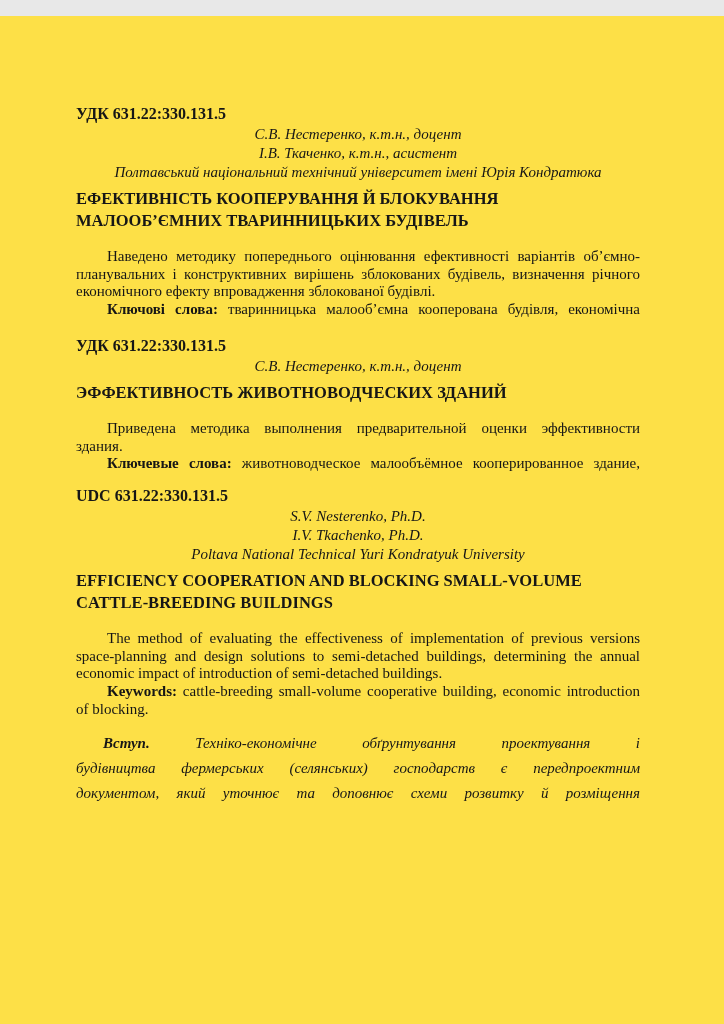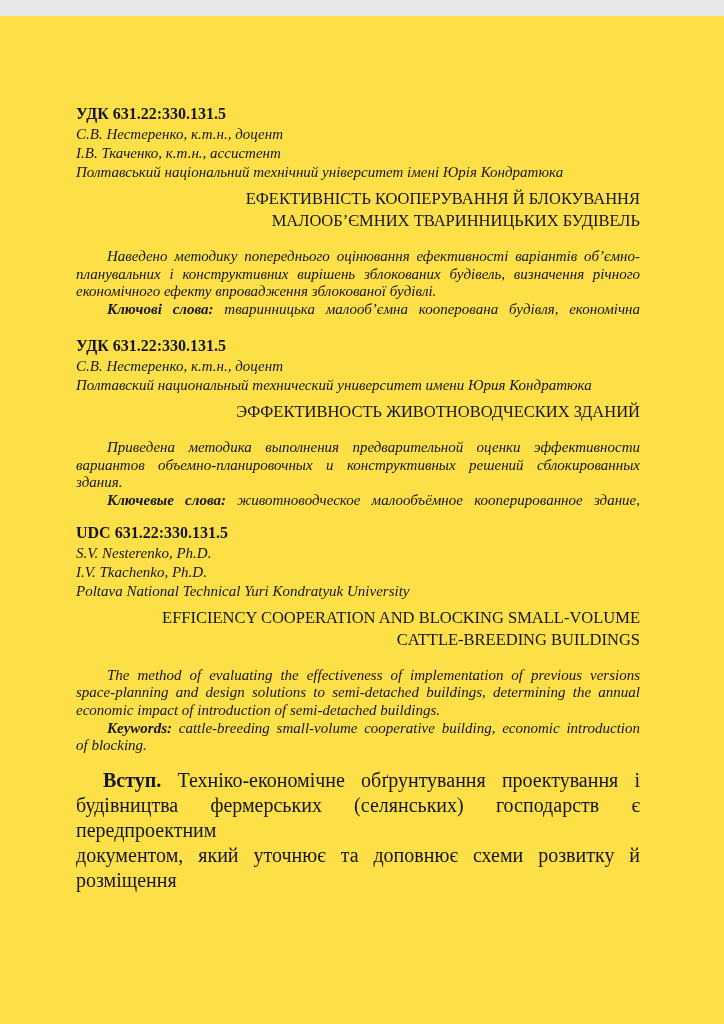"С.В. Нестеренко, к.т.н., доцент" .authors { text-align: left -> center }
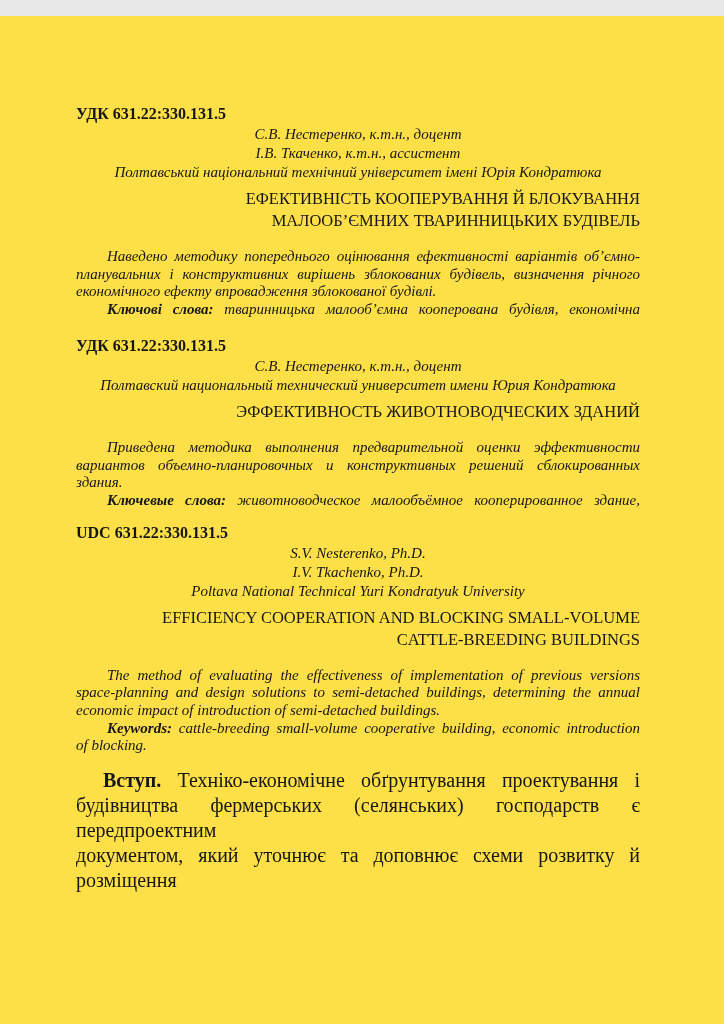"І.В. Ткаченко, к.т.н., ассистент" div { text: ассистент -> асистент }
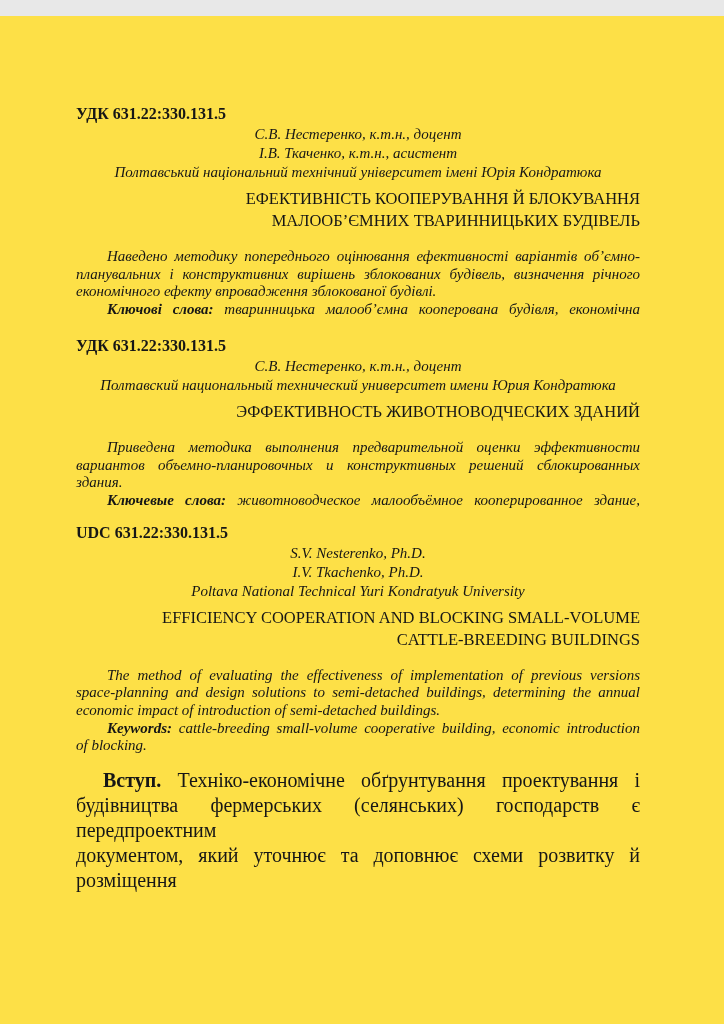"ЕФЕКТИВНІСТЬ КООПЕРУВАННЯ Й БЛОКУВАННЯ" .title { font-weight: normal -> bold; text-align: right -> left }
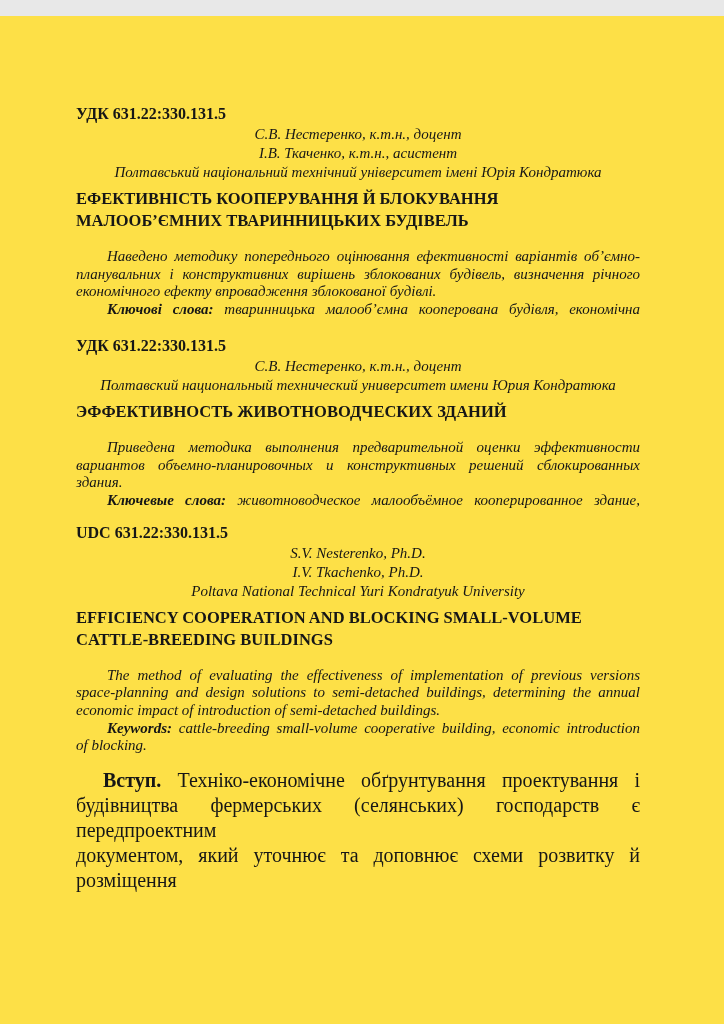"Наведено методику попереднього" .abstract { font-style: italic -> none }
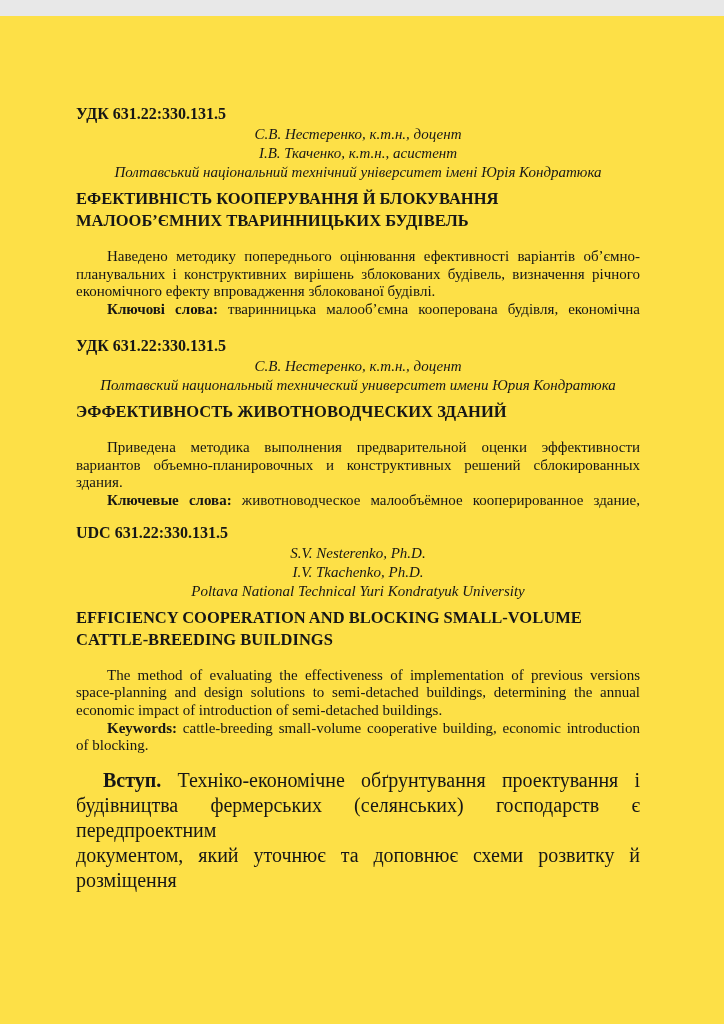"Полтавский национальный технический" div { html: <div>Полтавский национальный технический университет имени Юрия Кондратюка</div> -> none }
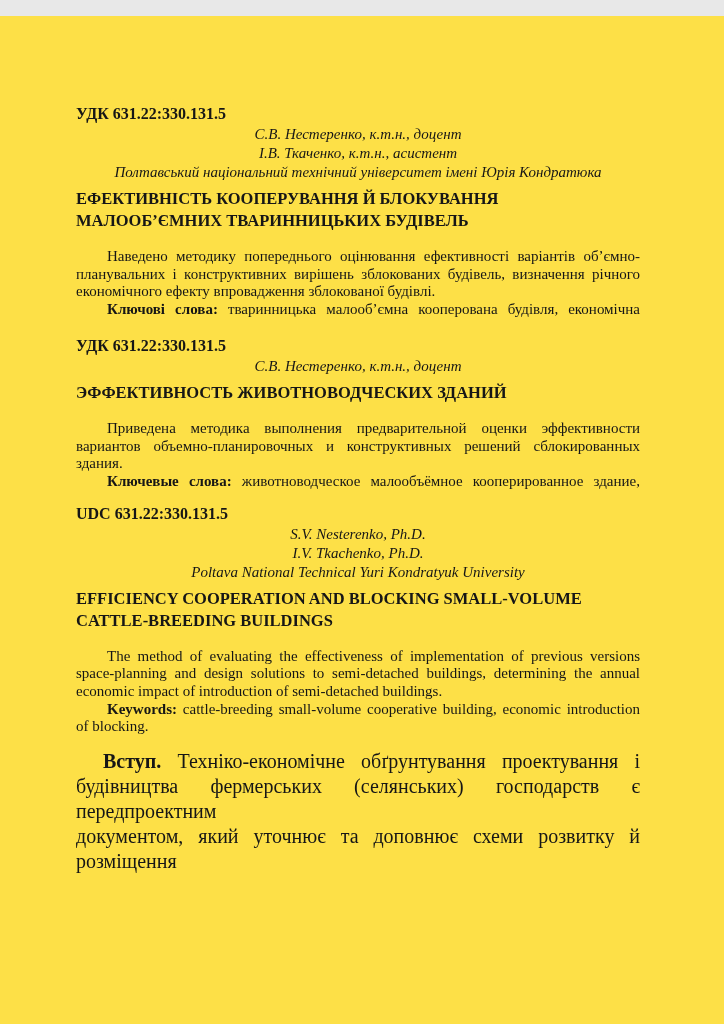"вариантов объемно-планировочных и" div.line { html: <div><span>вариантов объемно-планировочных и конструктивных решений сблокированных</span></div> -> none }
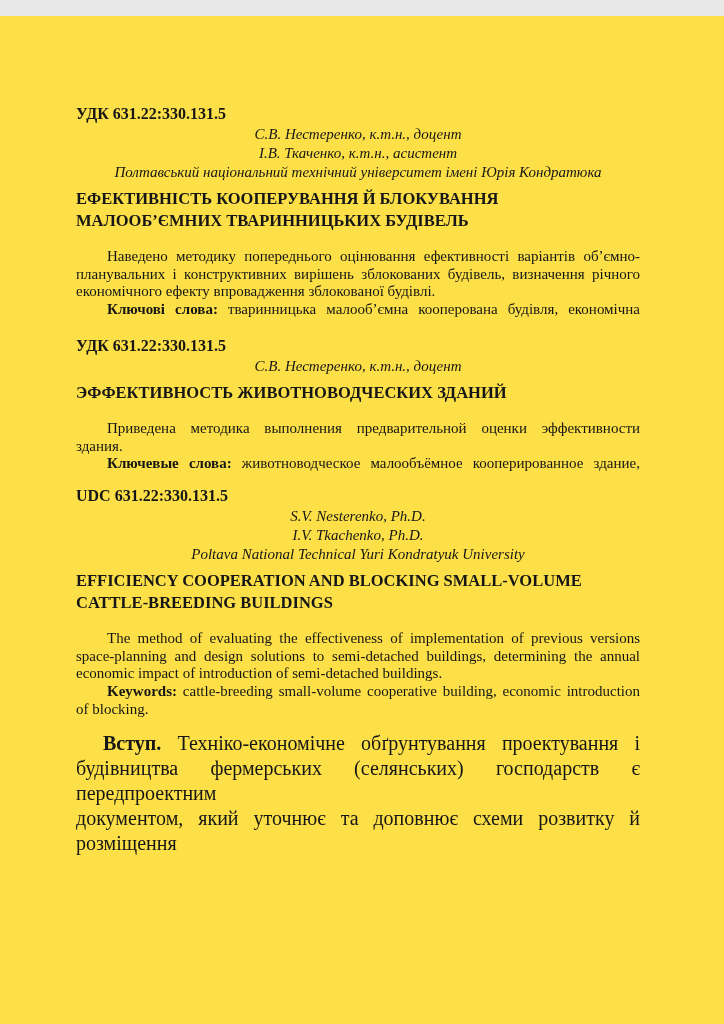"Вступ. Техніко-економічне обґрунтування" .intro { font-size: 20px -> 15px; font-style: none -> italic }
